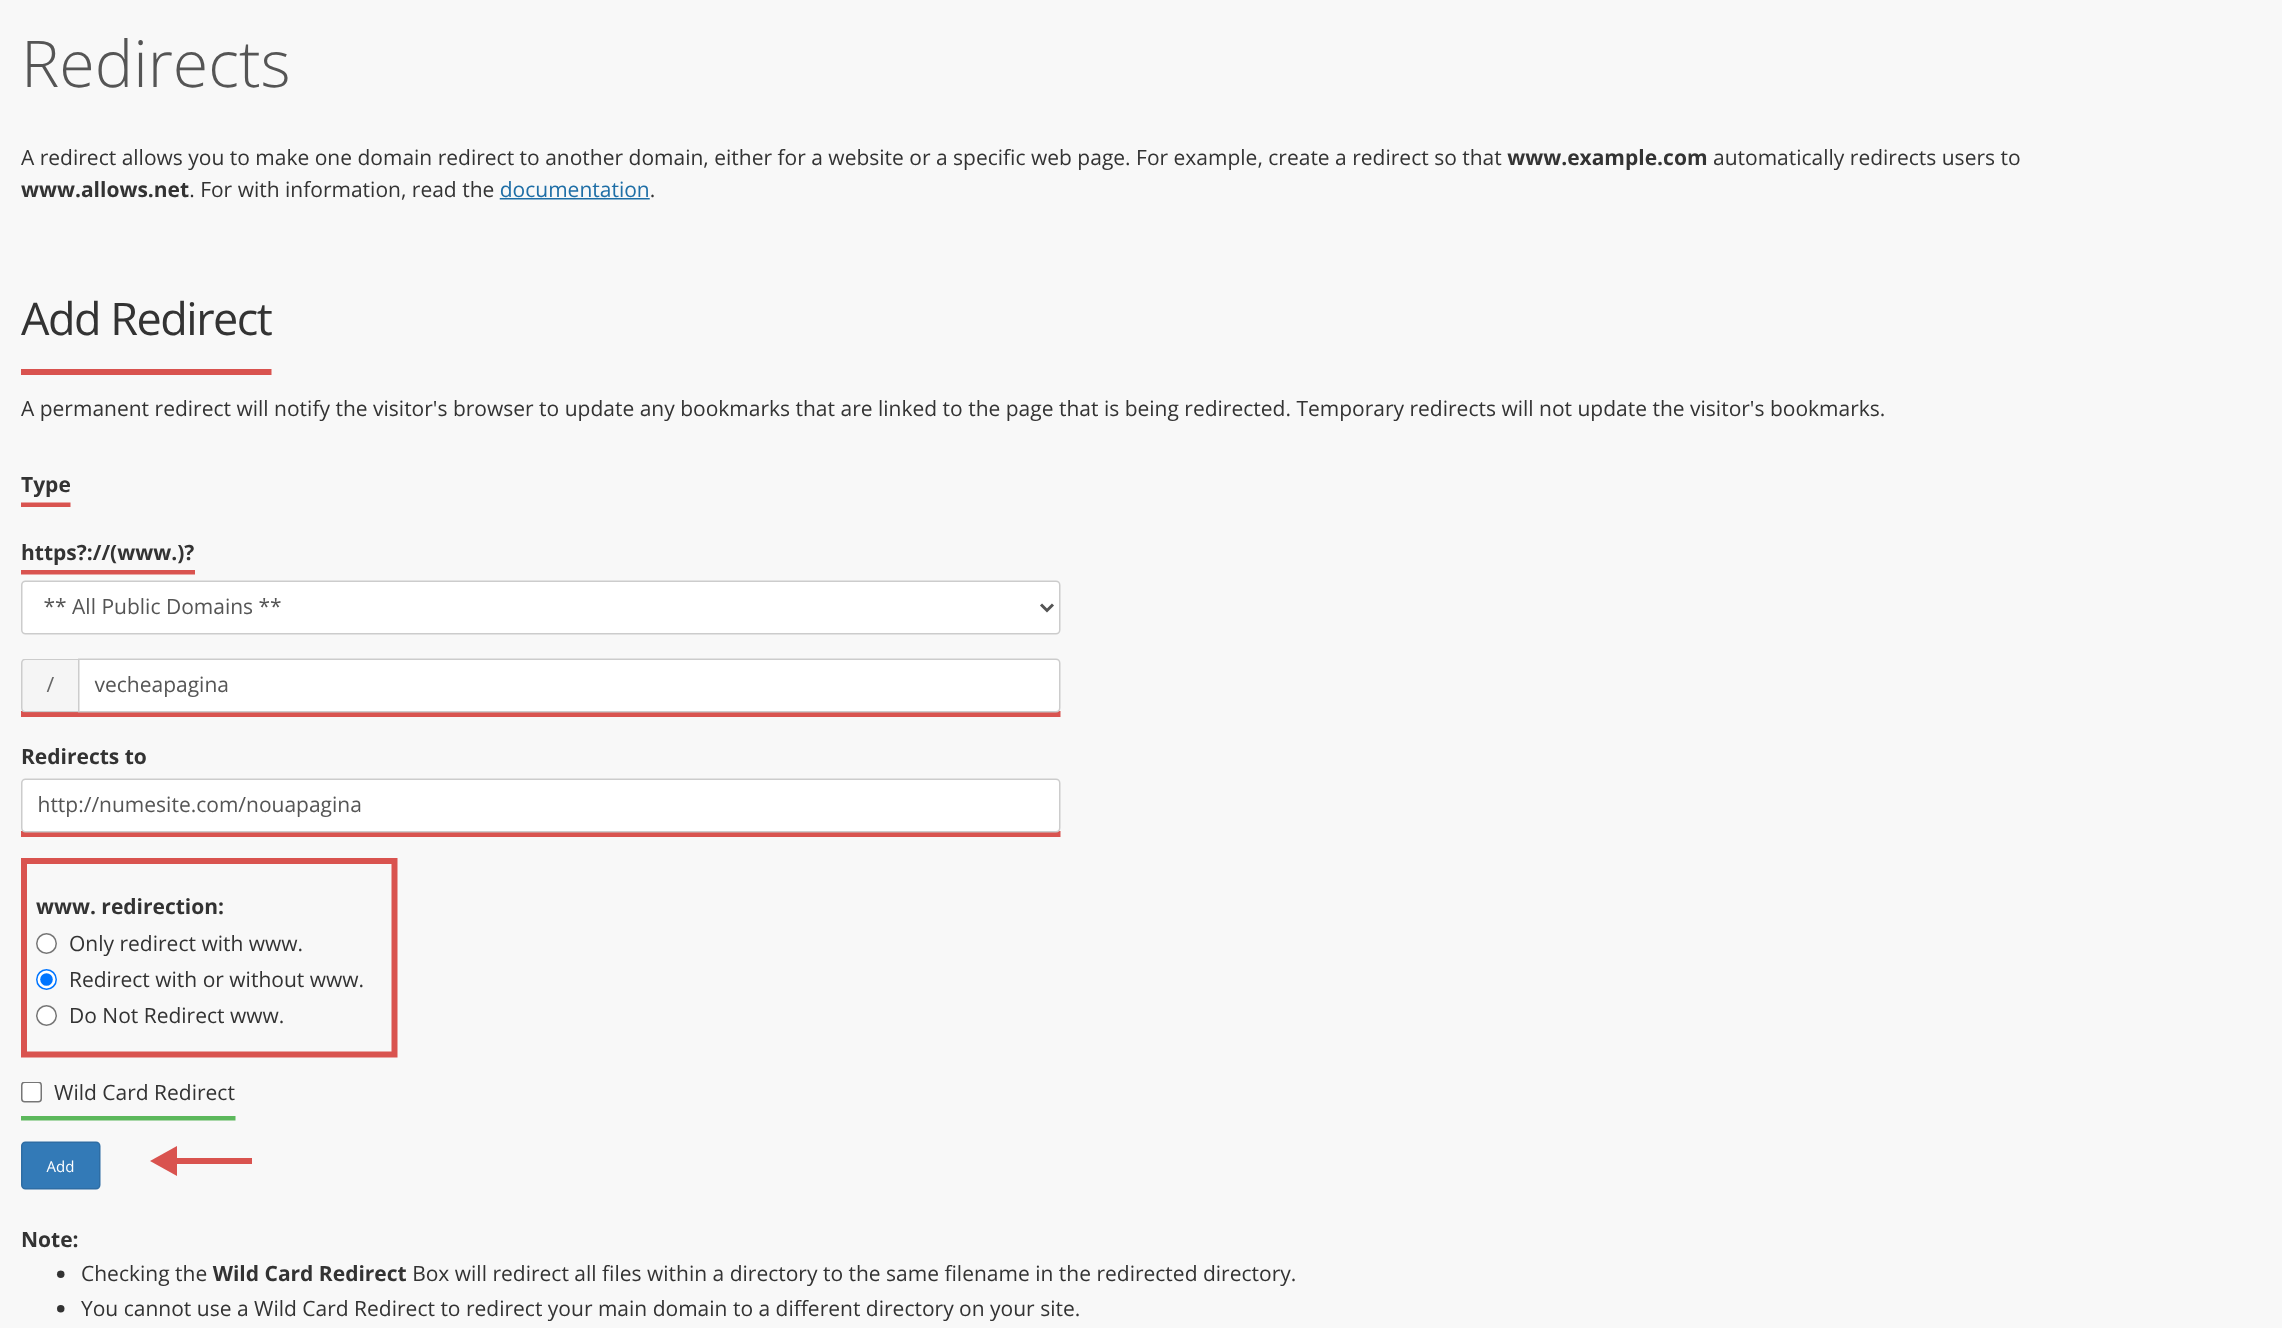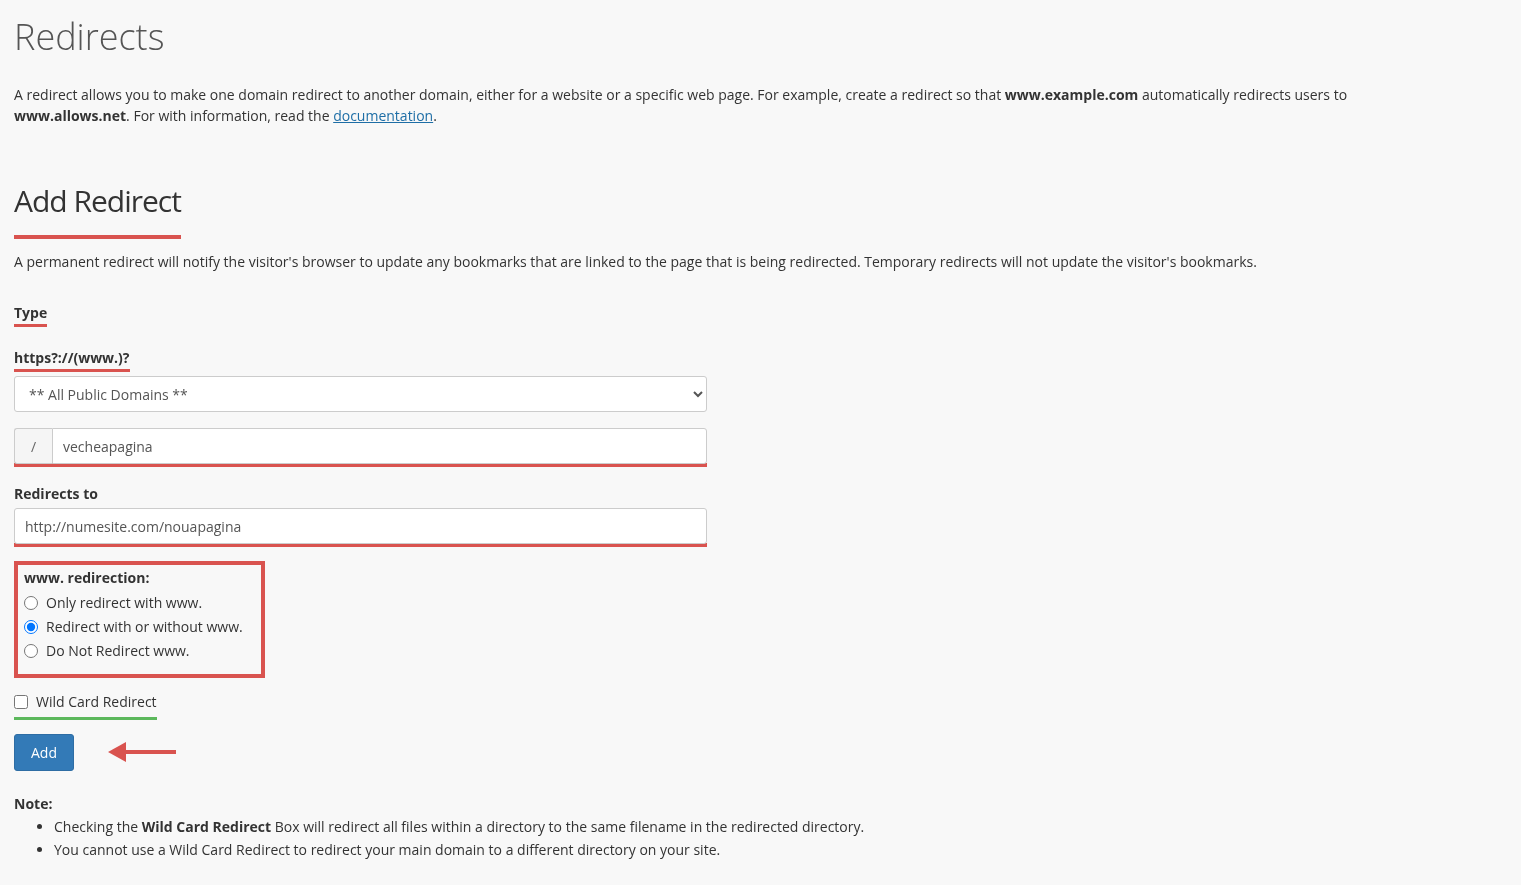"Redirects" h1.page-title { font-size: 36px -> 43px }
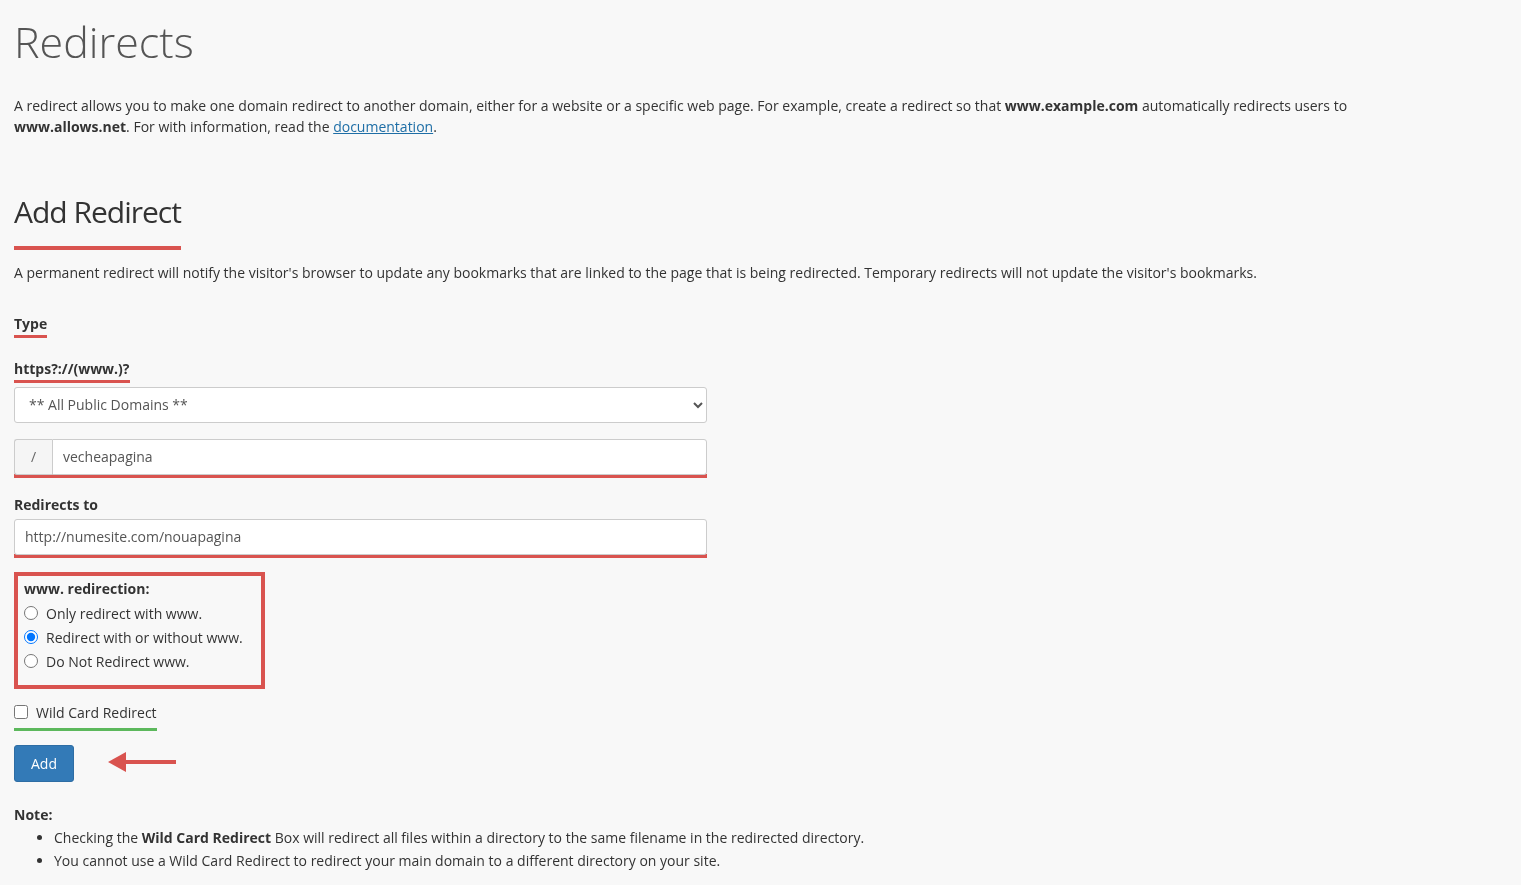"www. redirection:" .www-box { padding: 2px 18px 10px 6px -> 18px 18px 10px 6px }
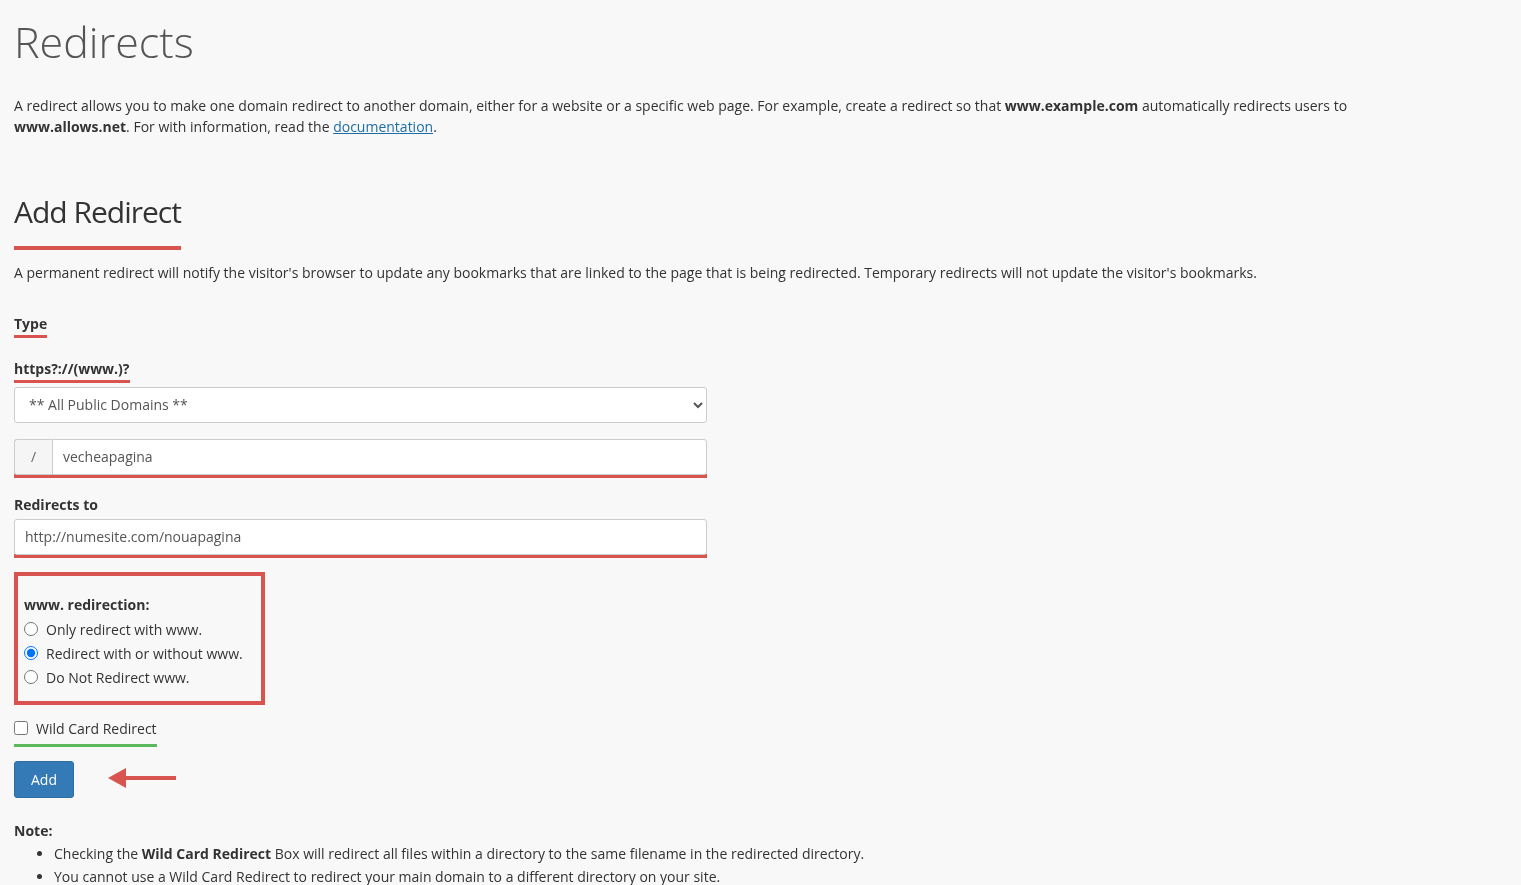"Add" .btn-add { font-size: 14px -> 10px }
